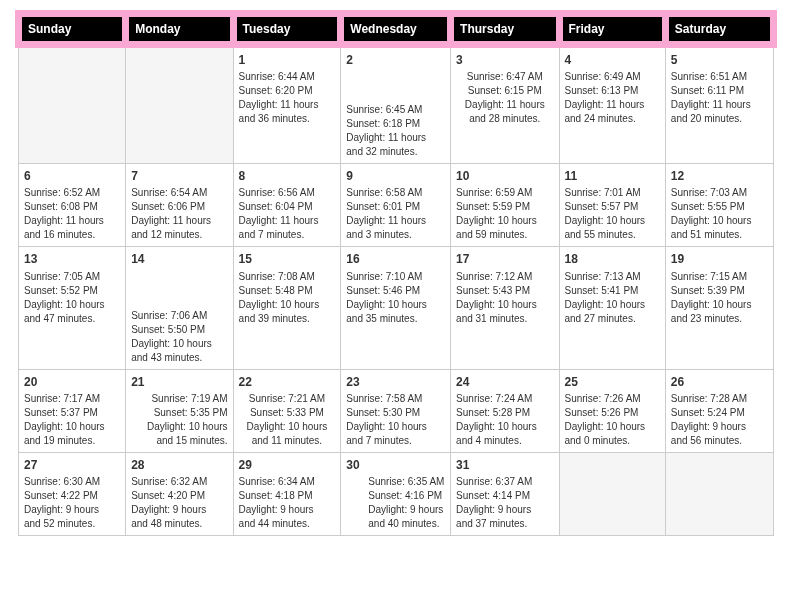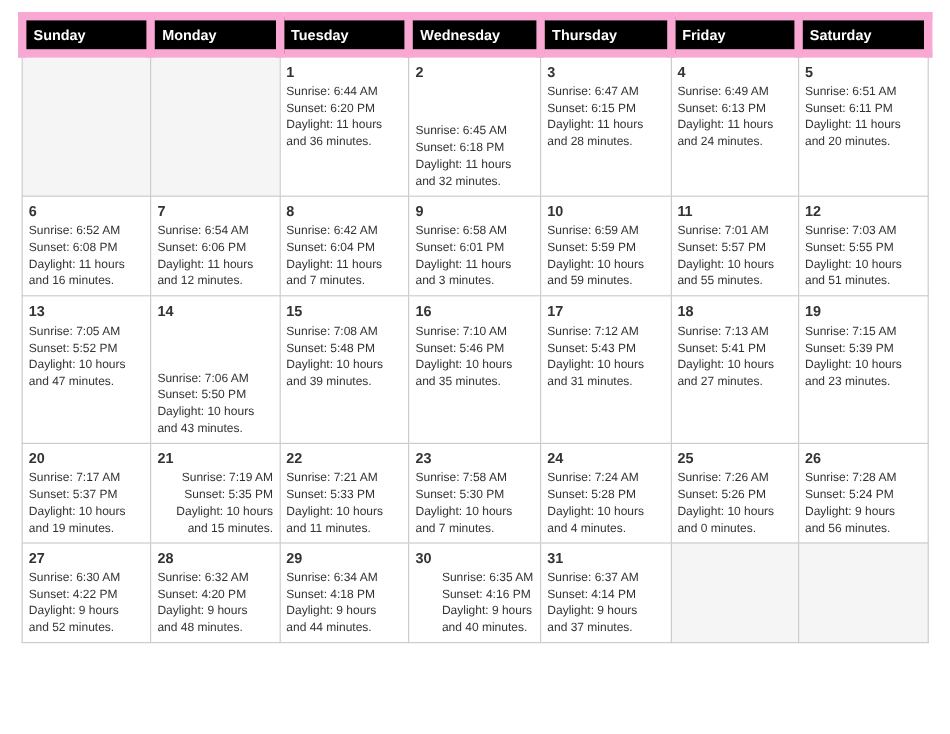"Sunrise: 6:47 AM" div.day-info { text-align: none -> center }
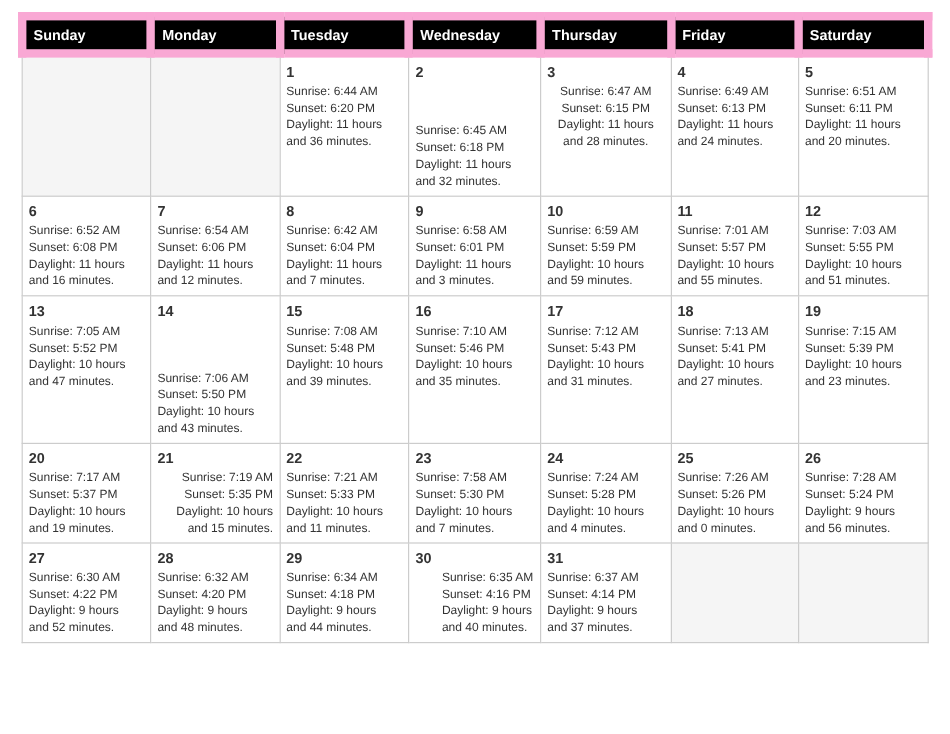"Sunrise: 6:42 AM" div.day-info { text: 6:42 -> 6:56 }
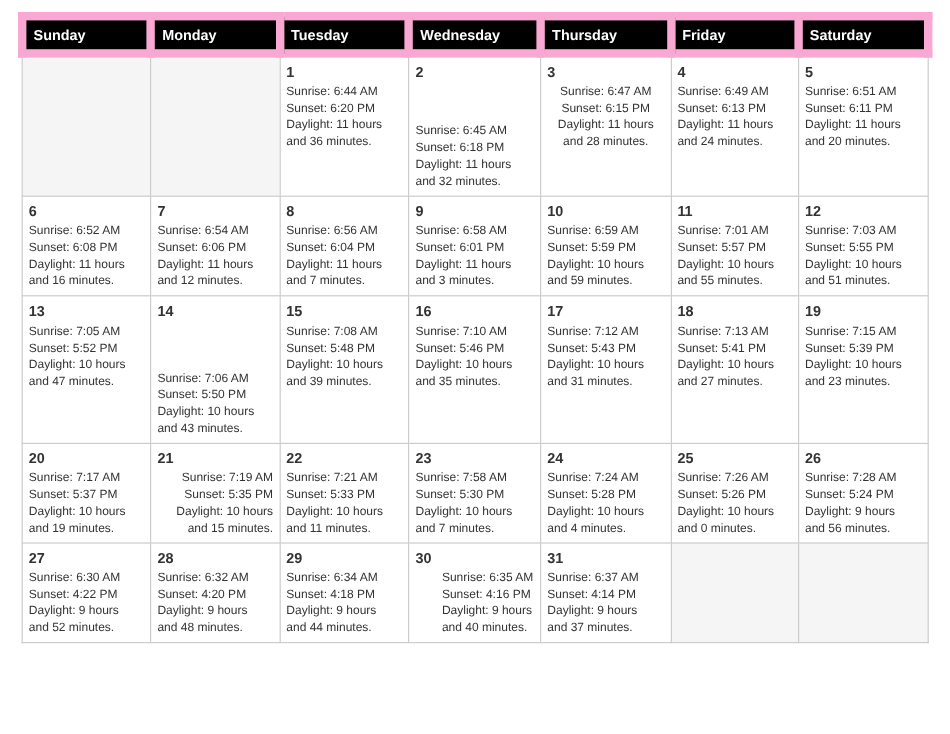"Sunrise: 7:21 AM" div.day-info { text-align: none -> center }
